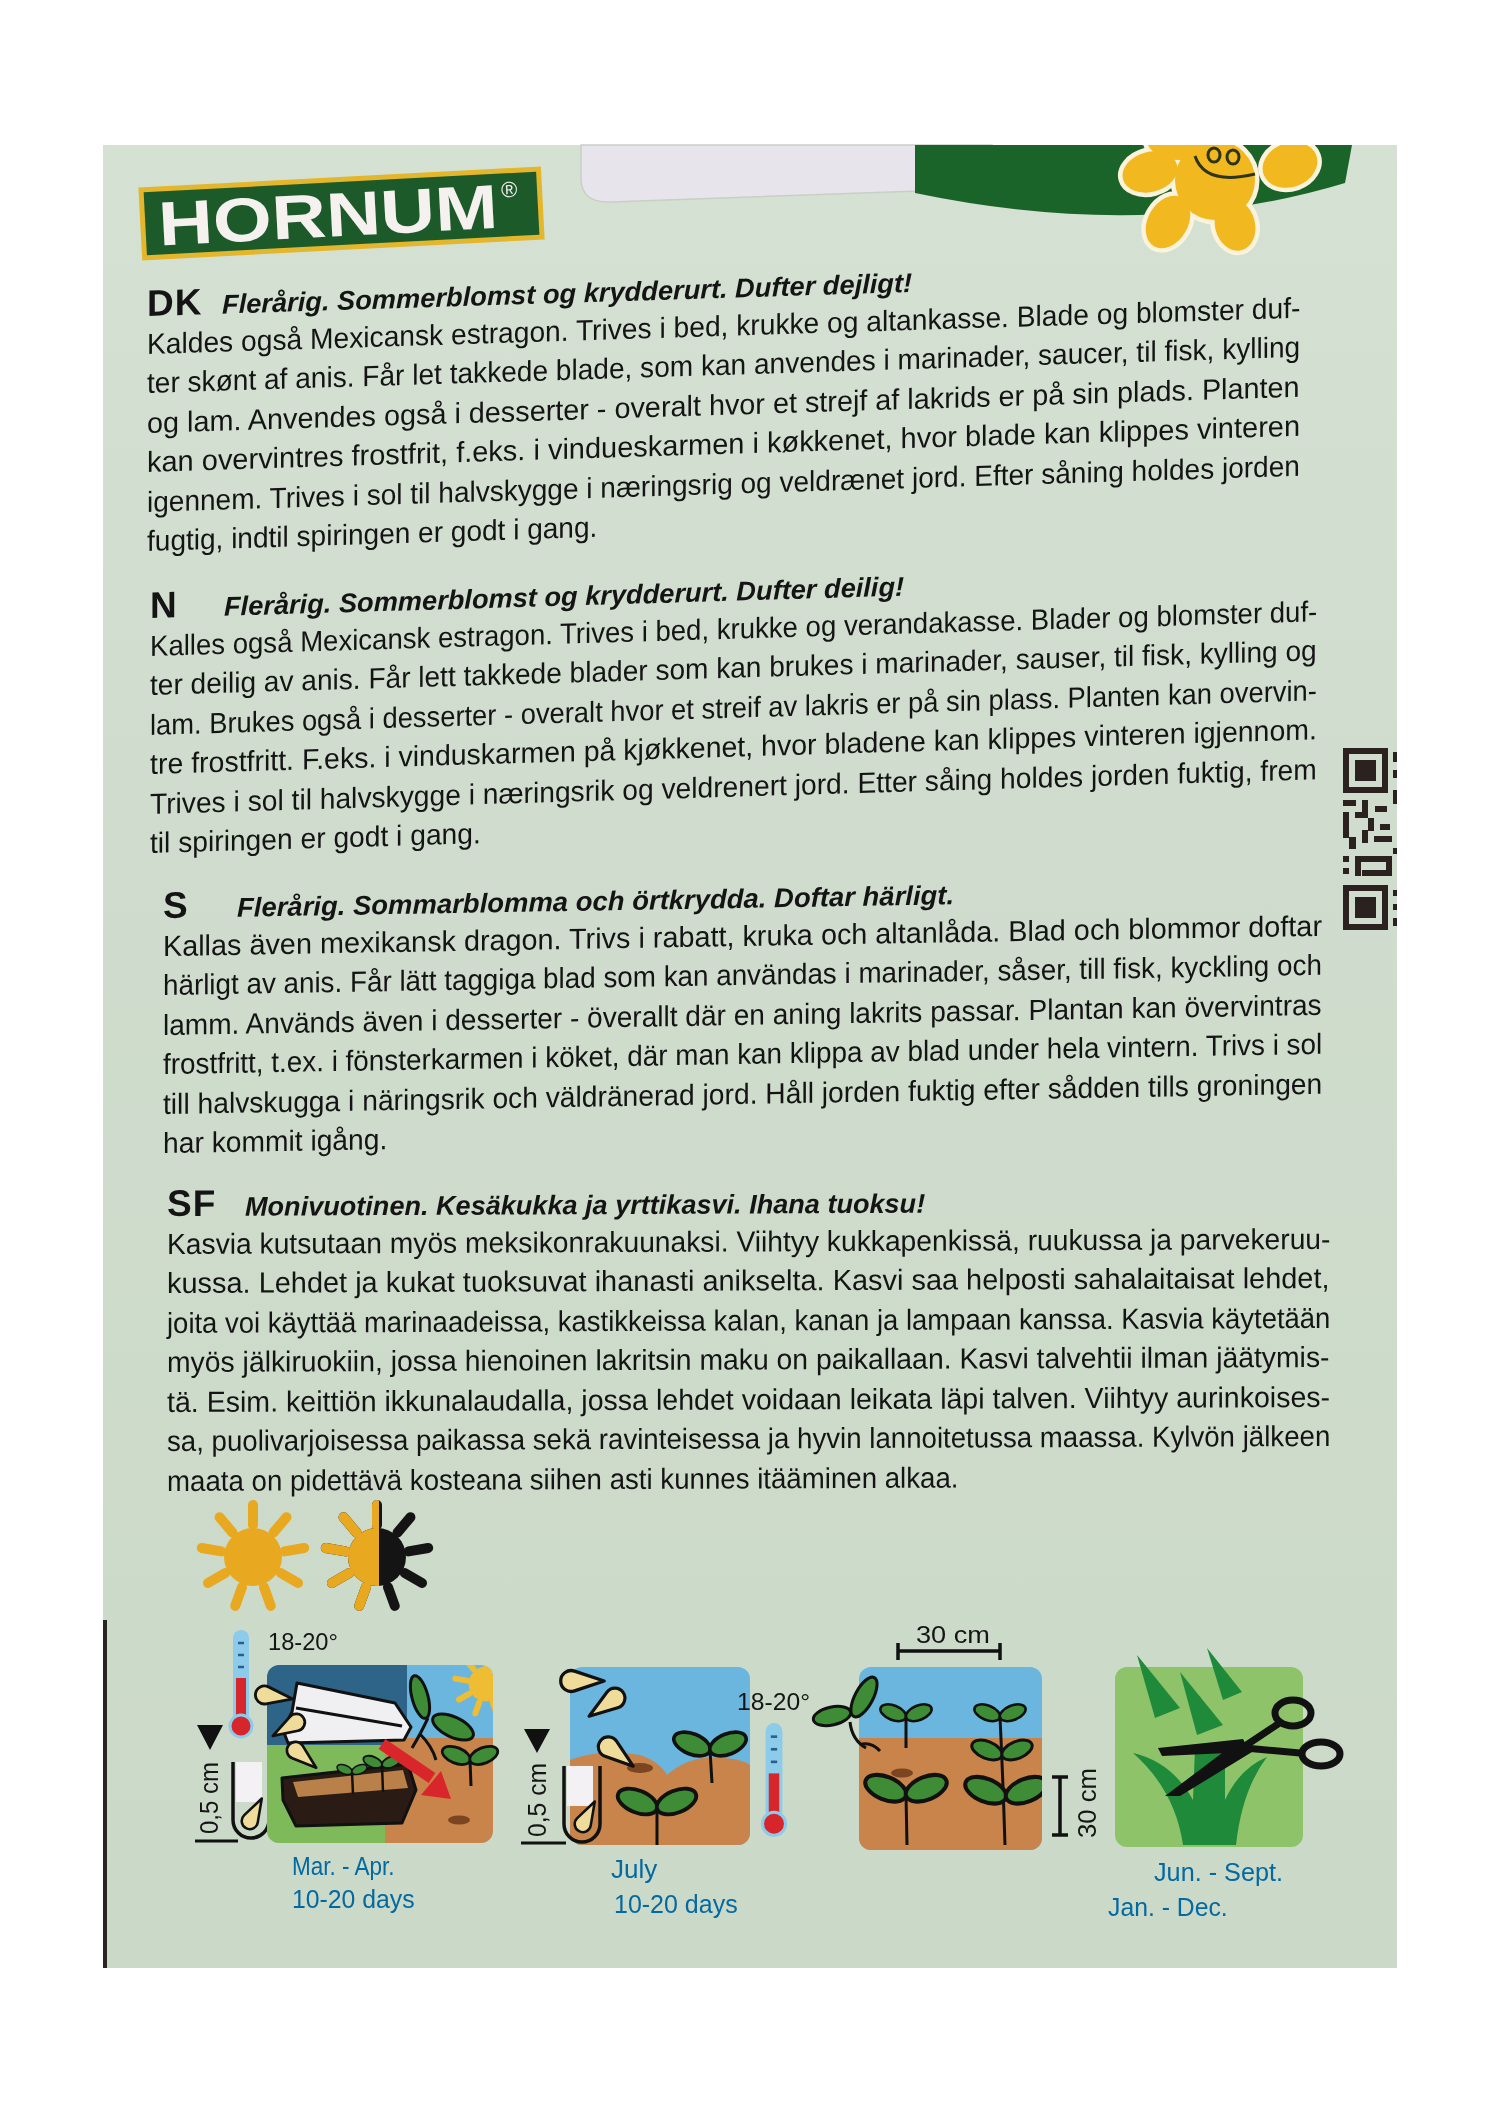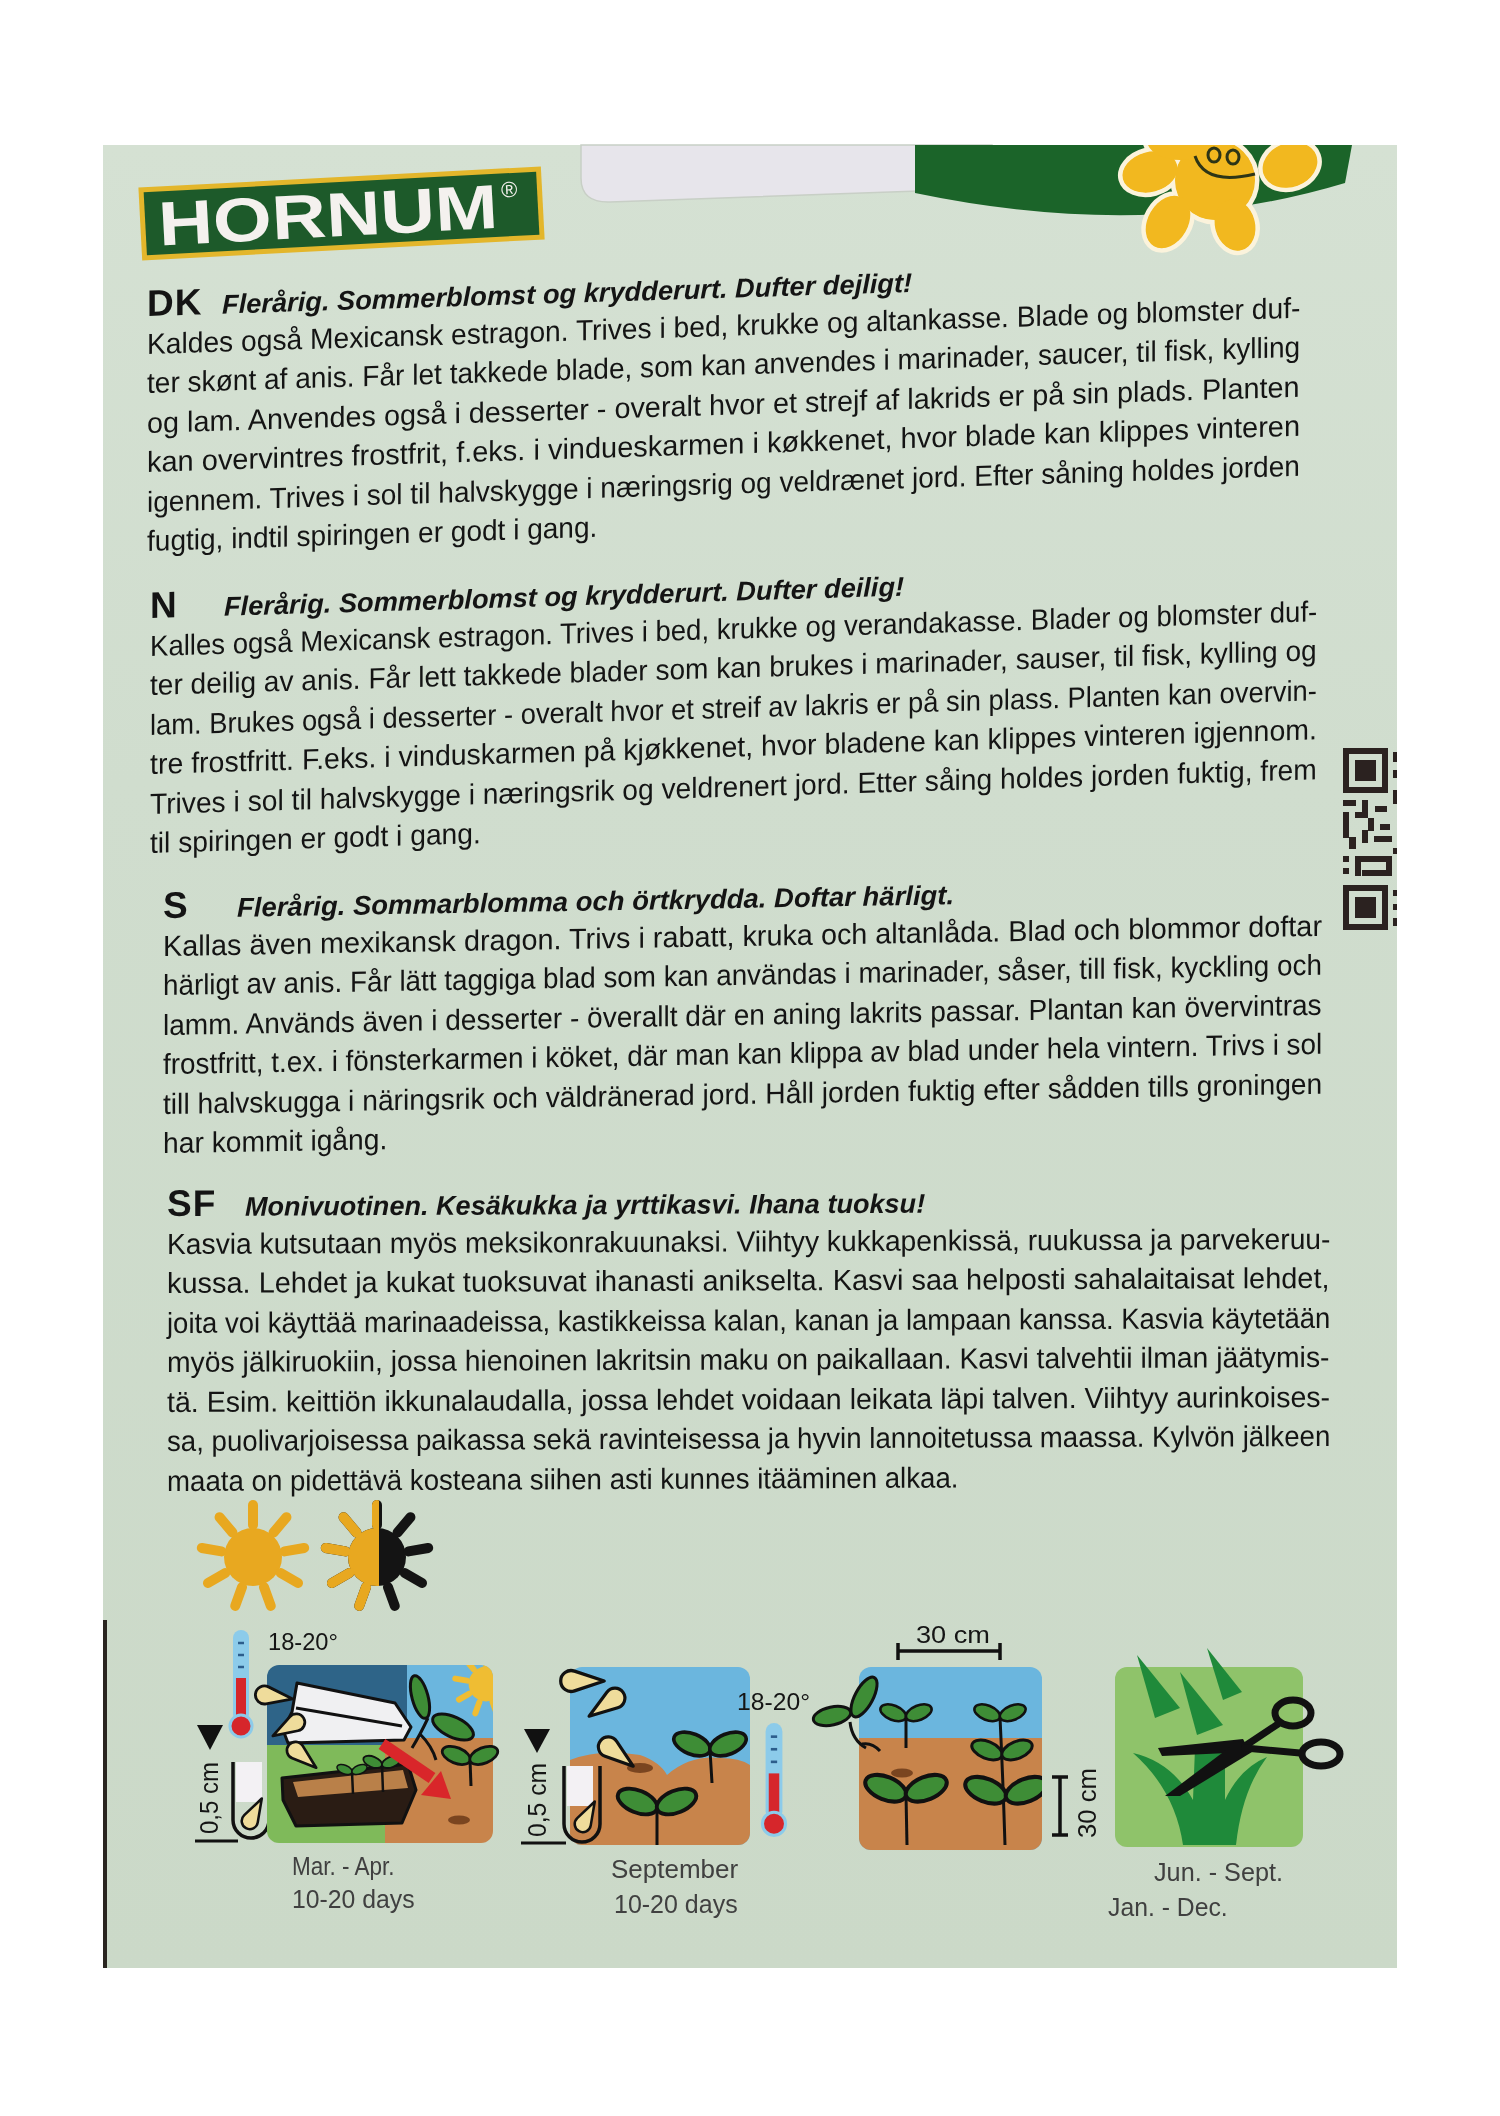"Mar. - Apr." .cap { color: #404040 -> #0369a1 }
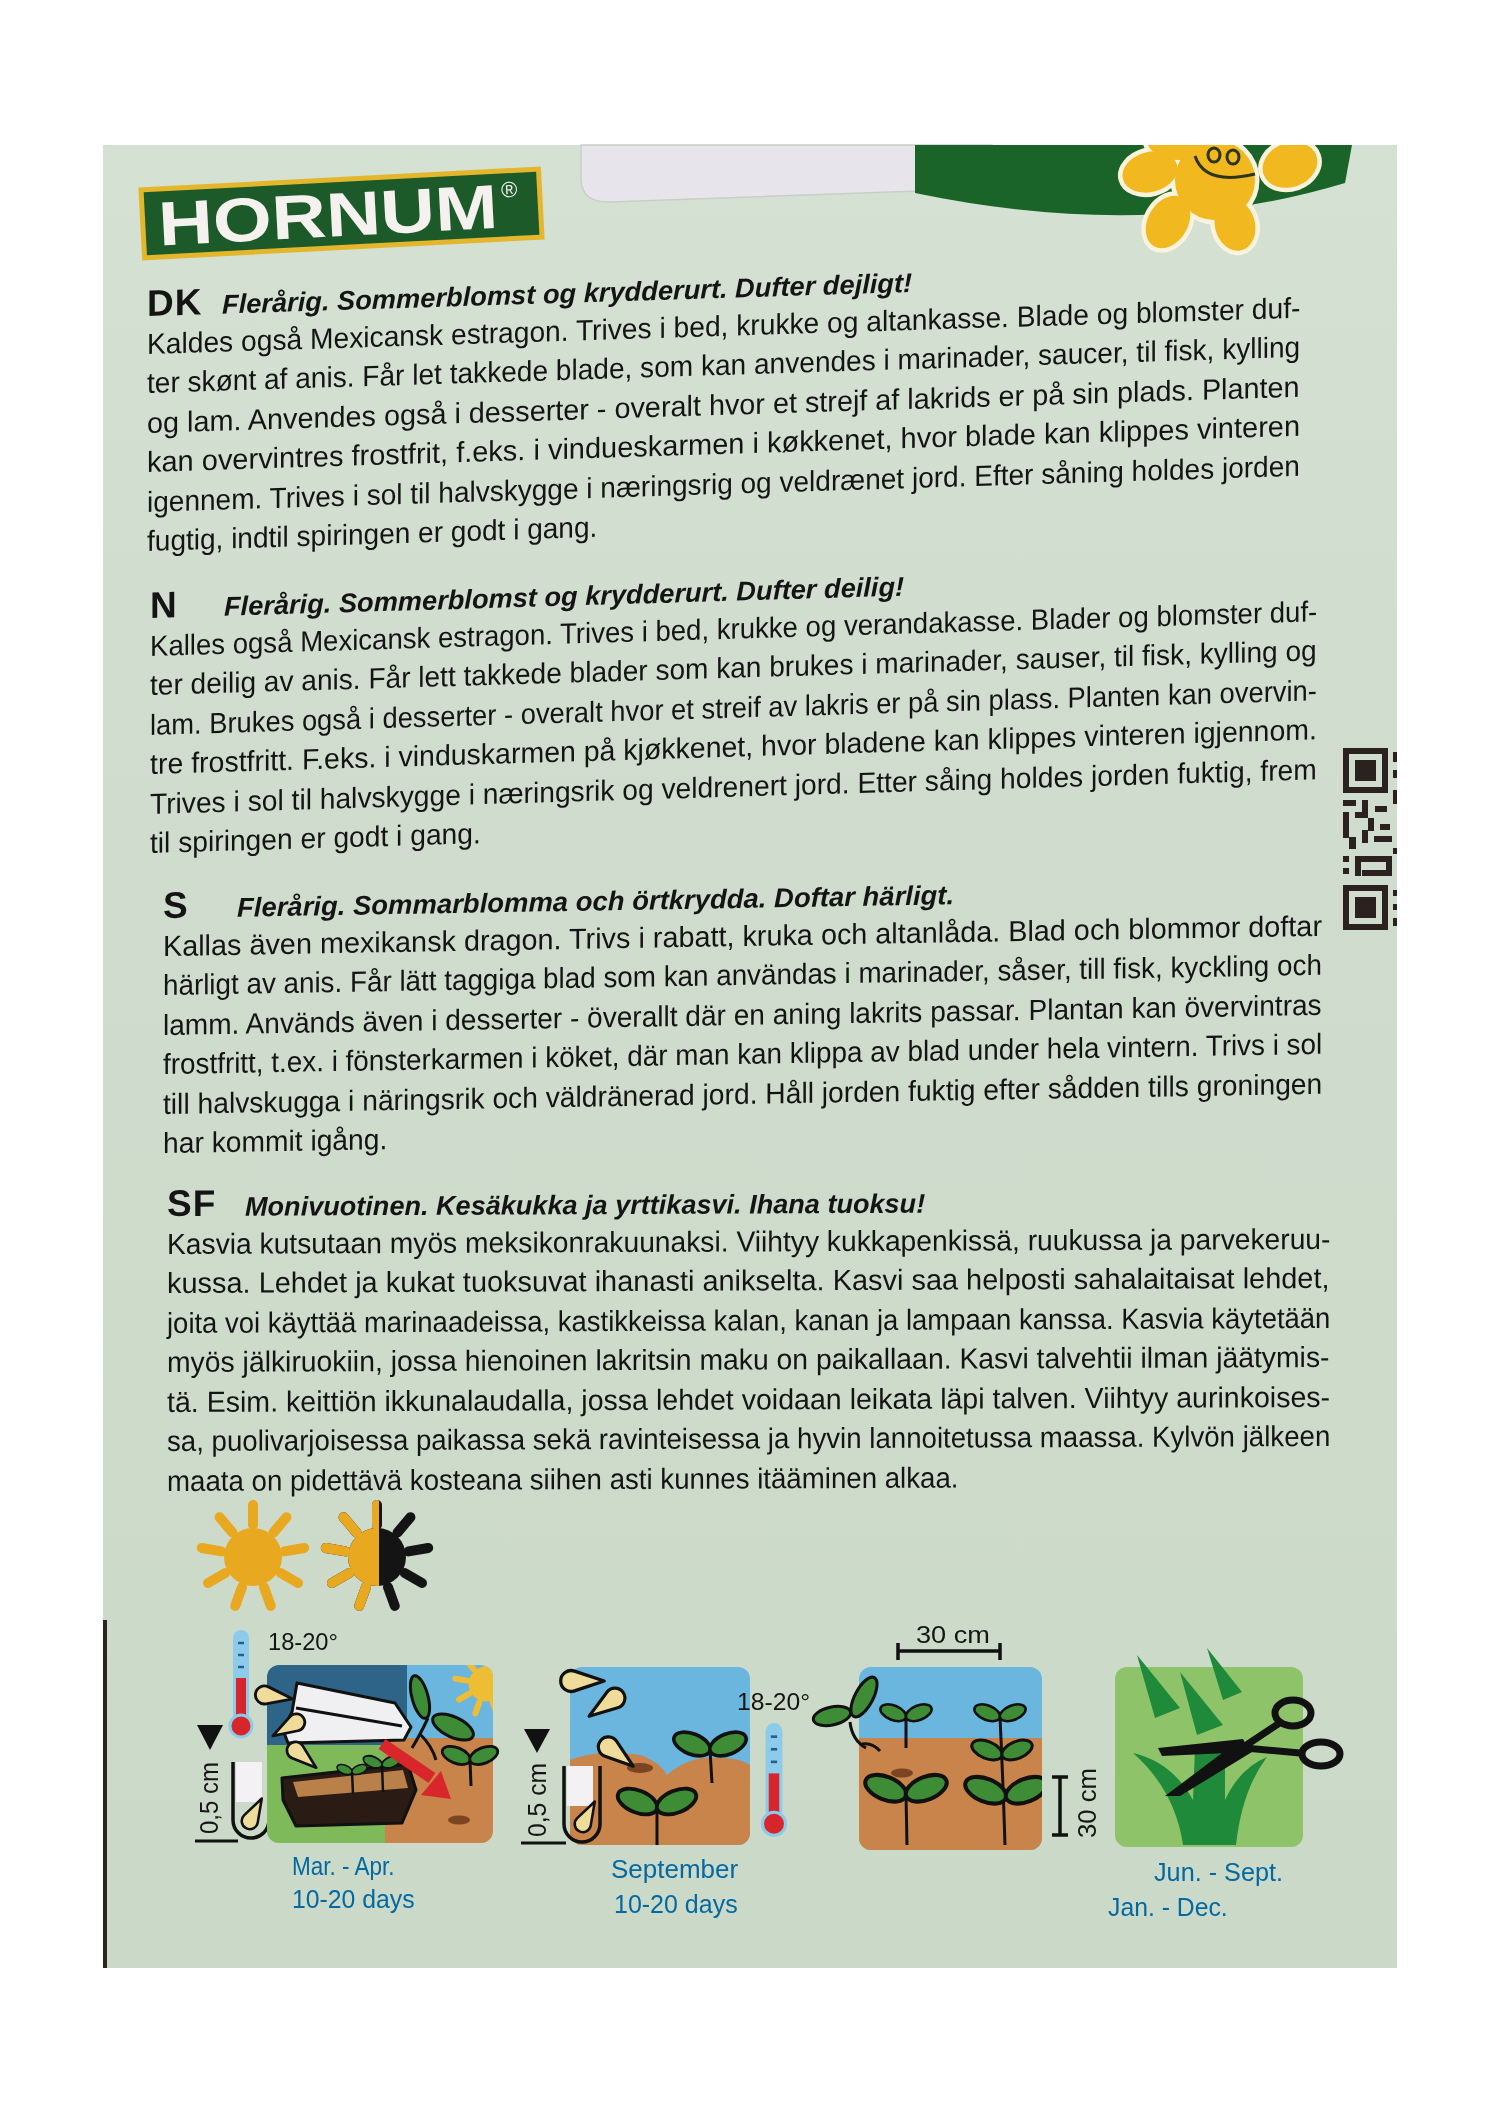"September" span.in { text: September -> July }
